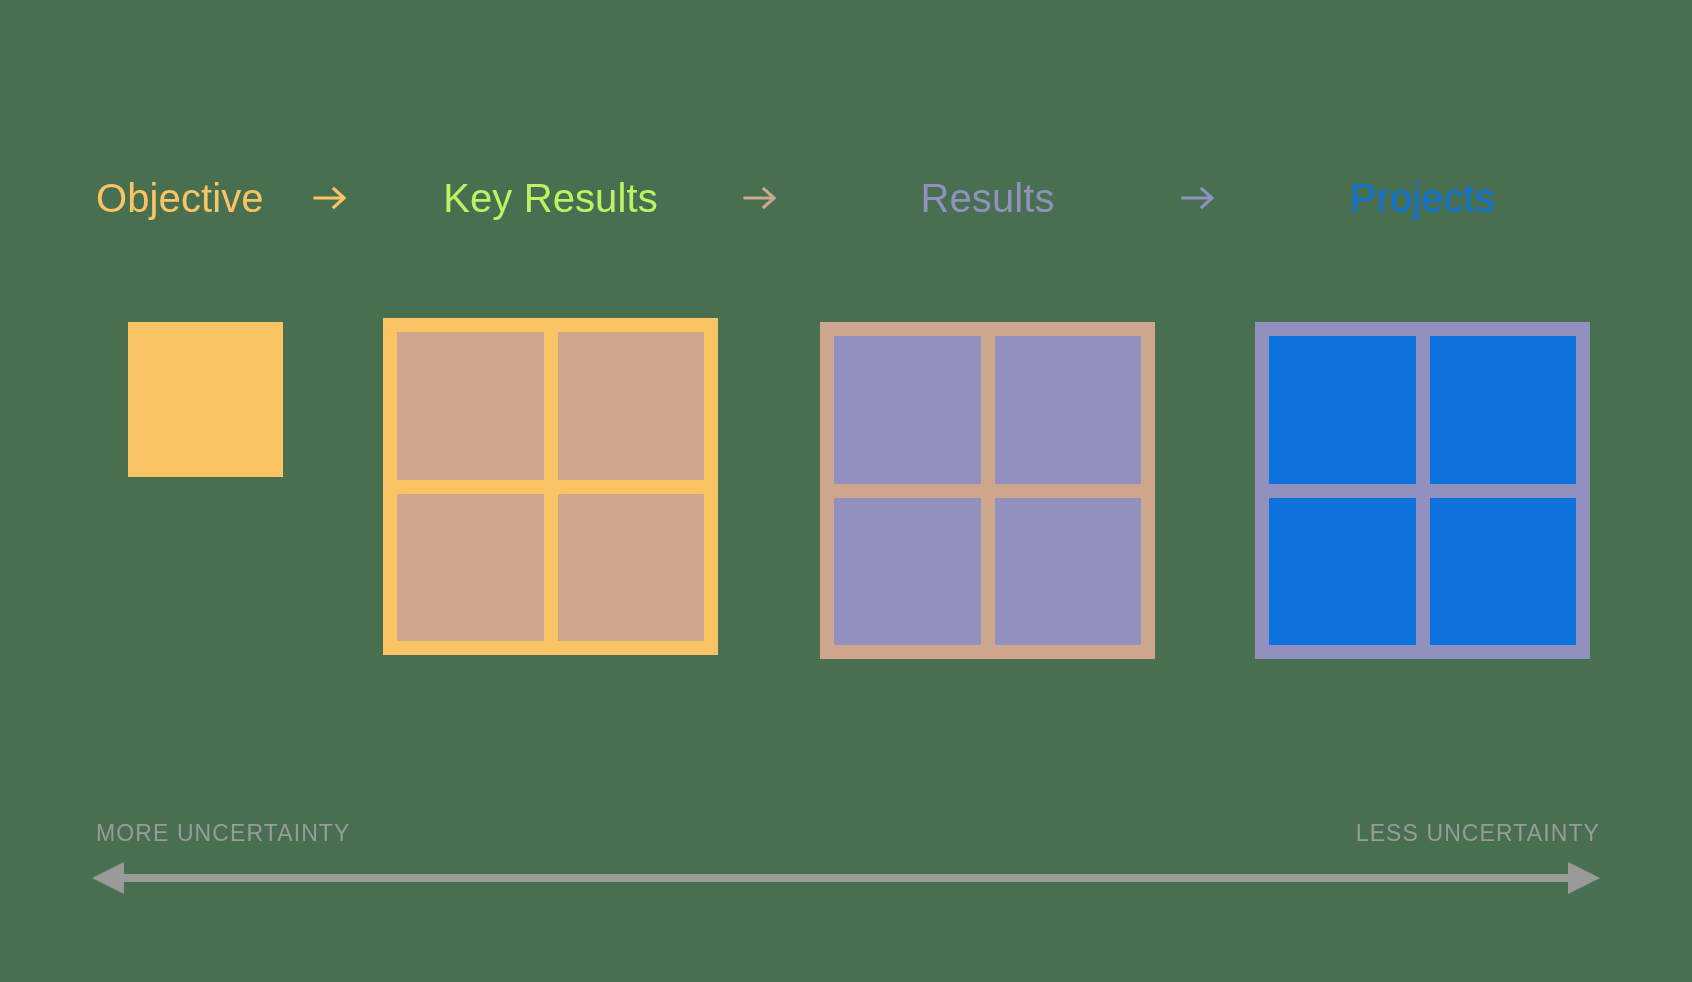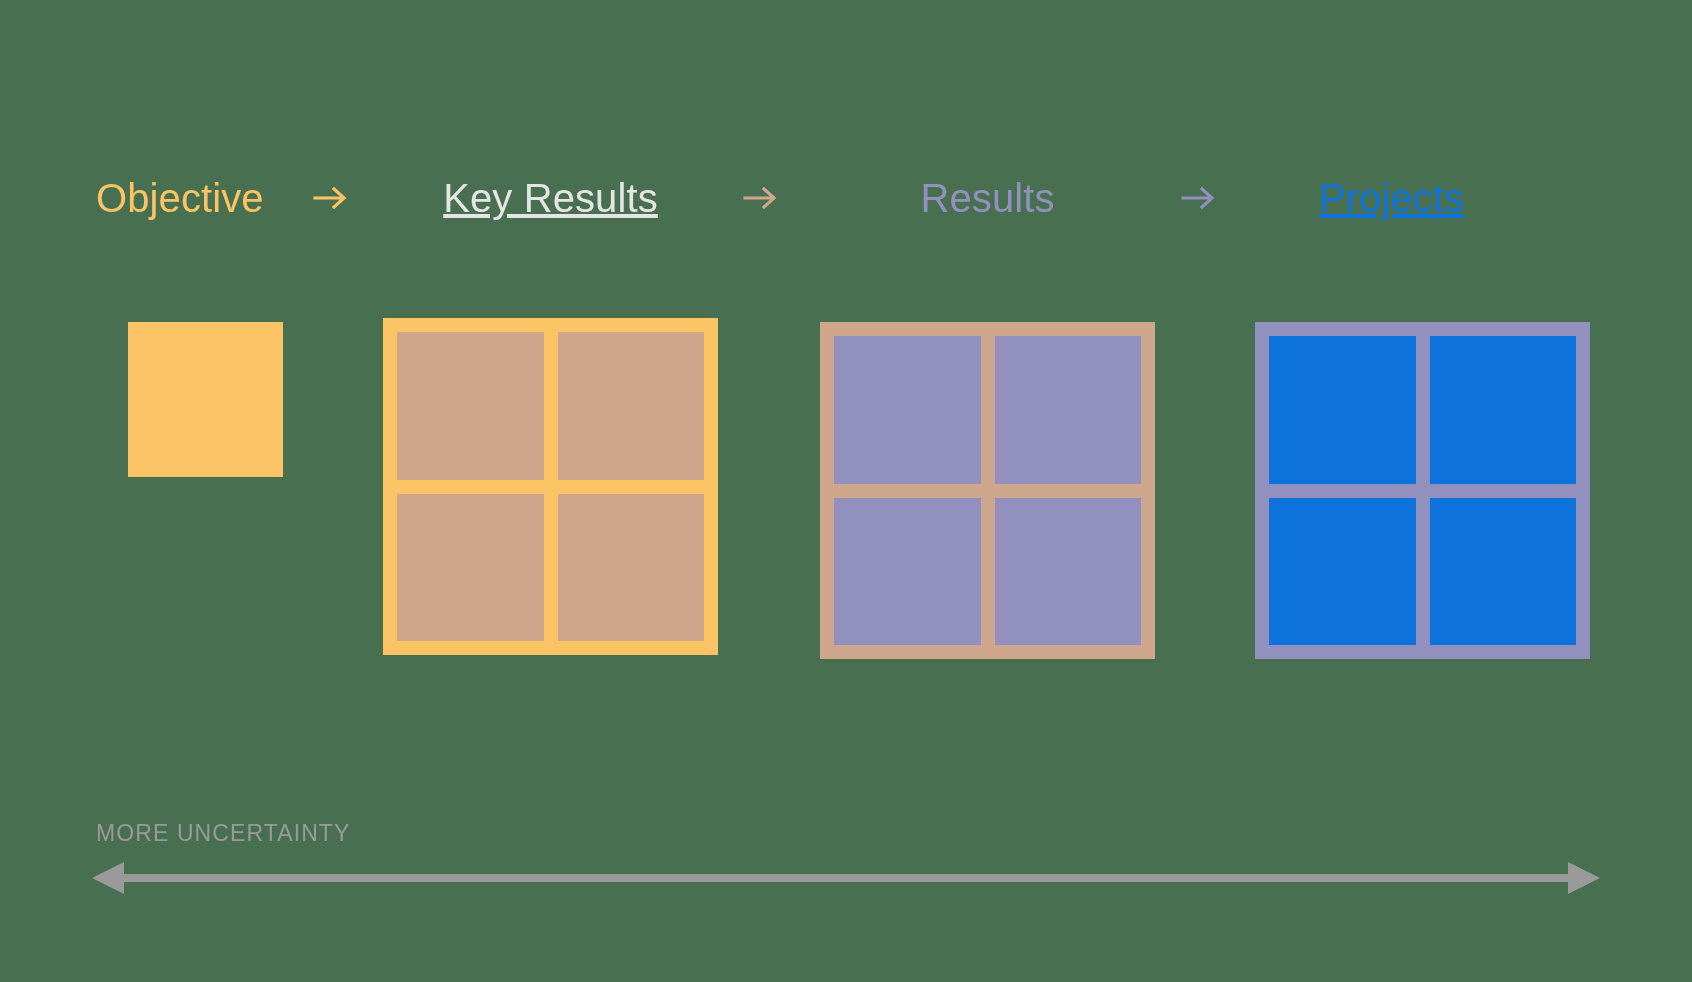"Key Results" div.stage-label { color: #e5e5e5 -> #bef264; text-decoration: underline -> none }
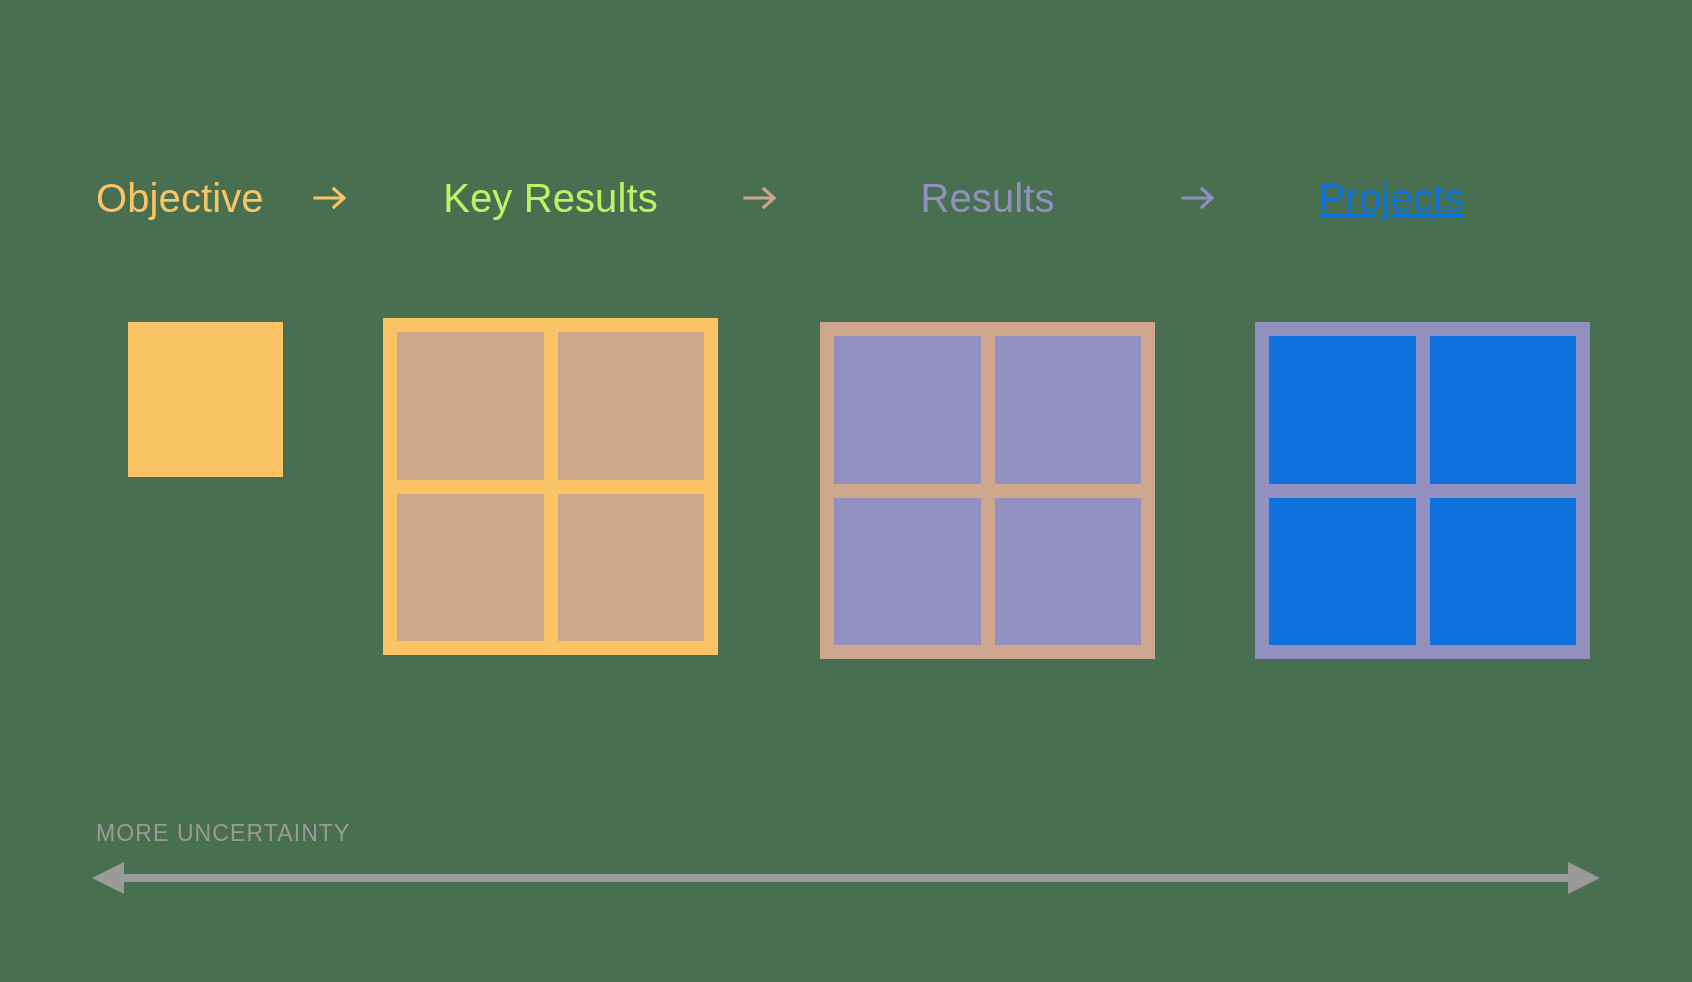"Projects" div.stage-label { left: 1224px -> 1255px; text-decoration: underline -> none }
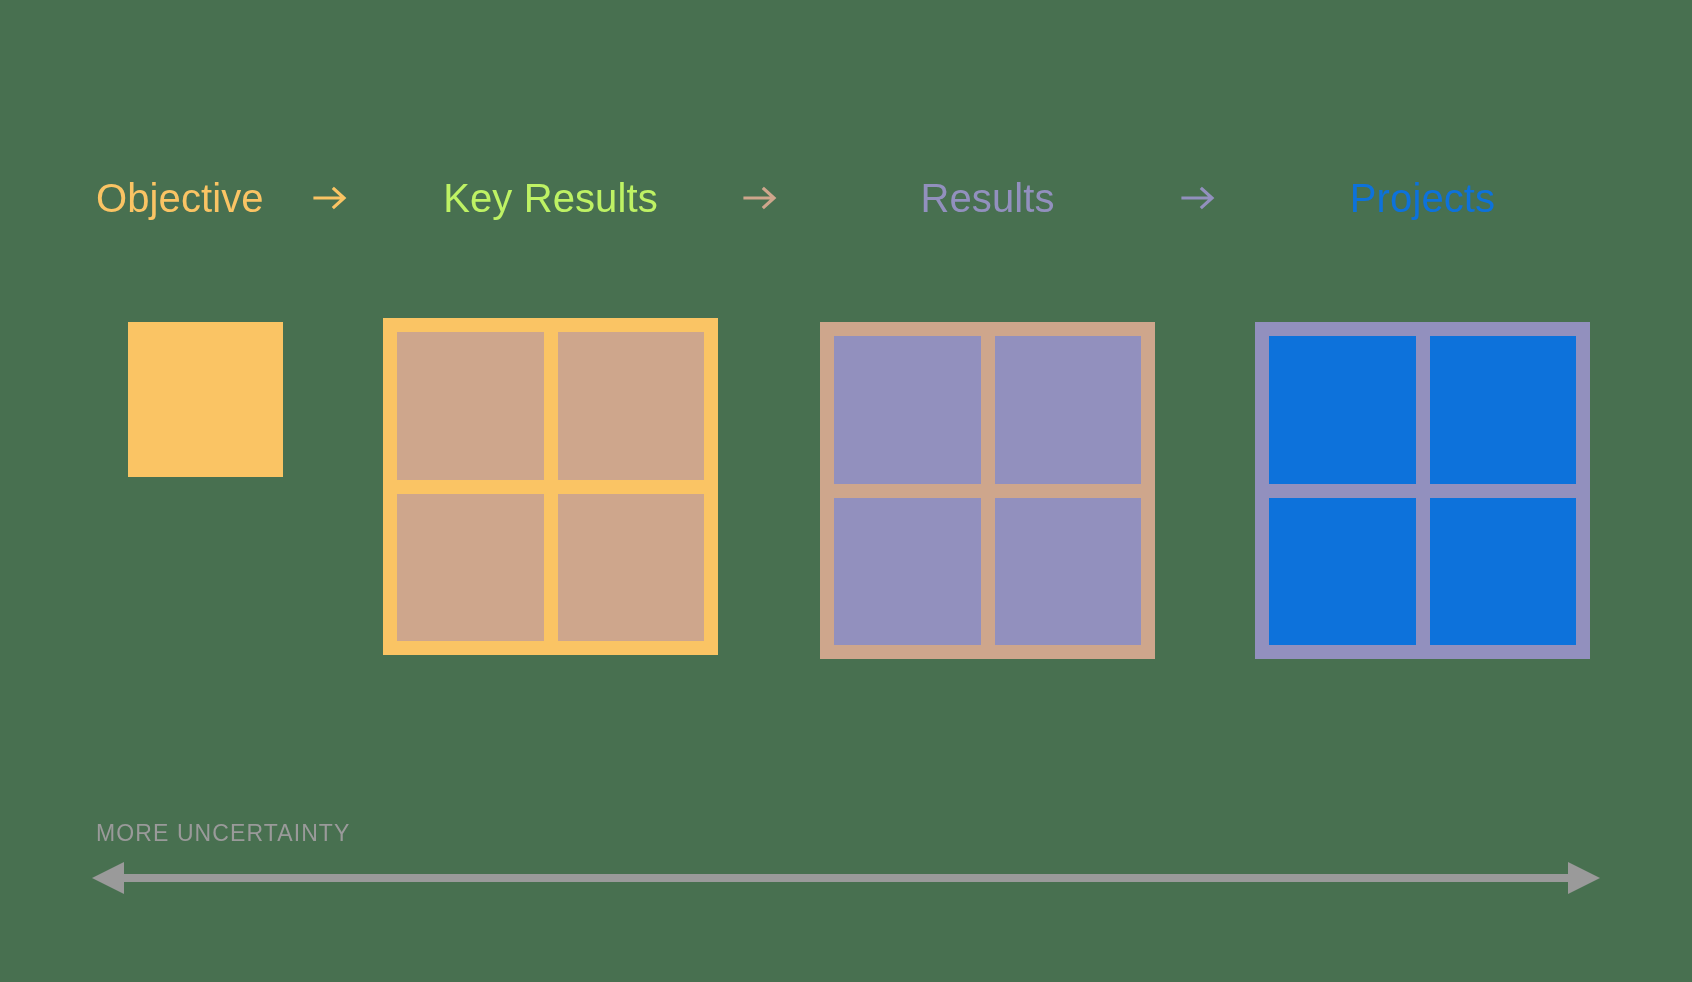"LESS UNCERTAINTY" div.uncert-label { html: none -> <div>LESS UNCERTAINTY</div> }
